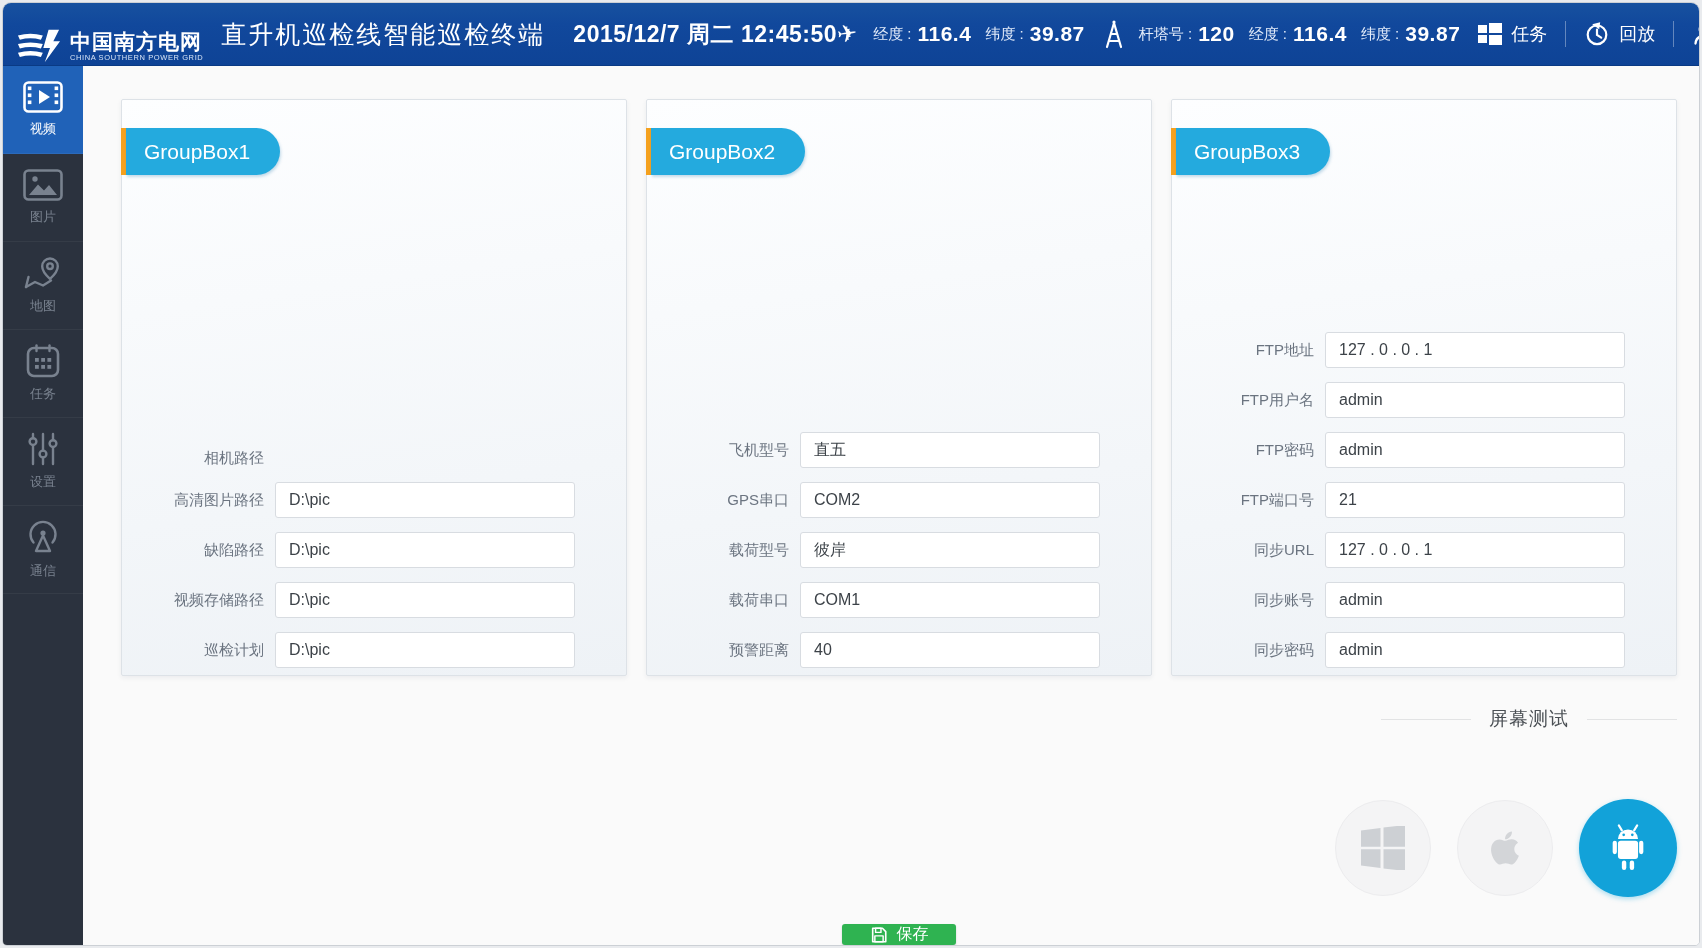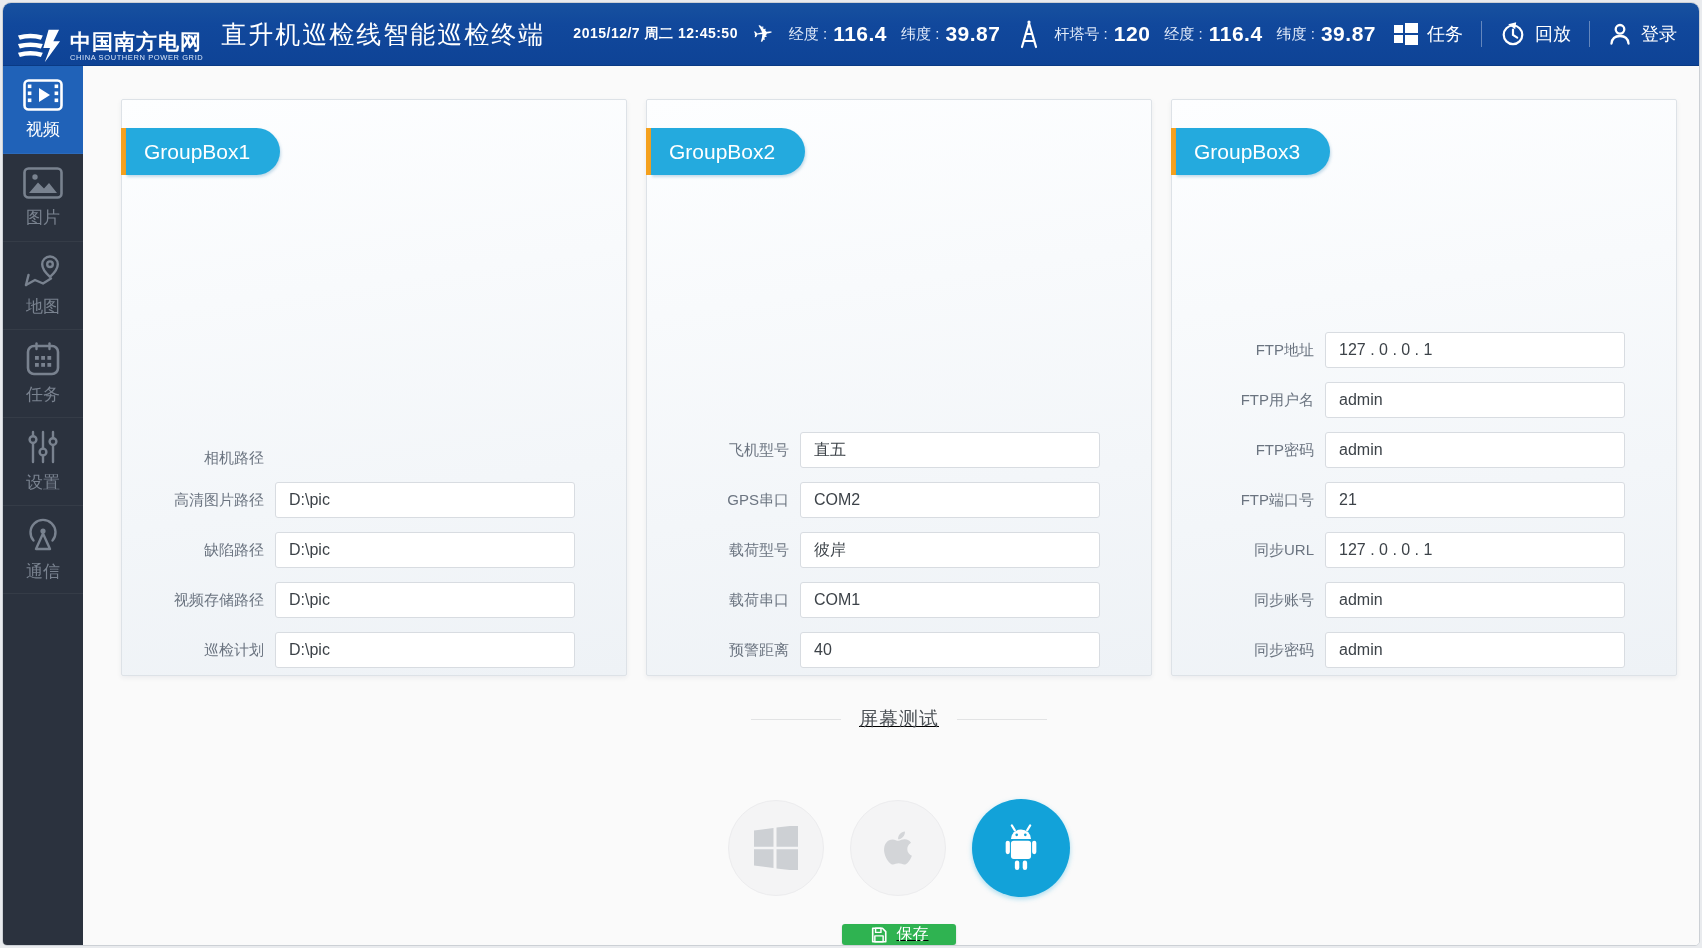"2015/12/7 周二 12:45:50" .datetime { font-size: 14px -> 23px }
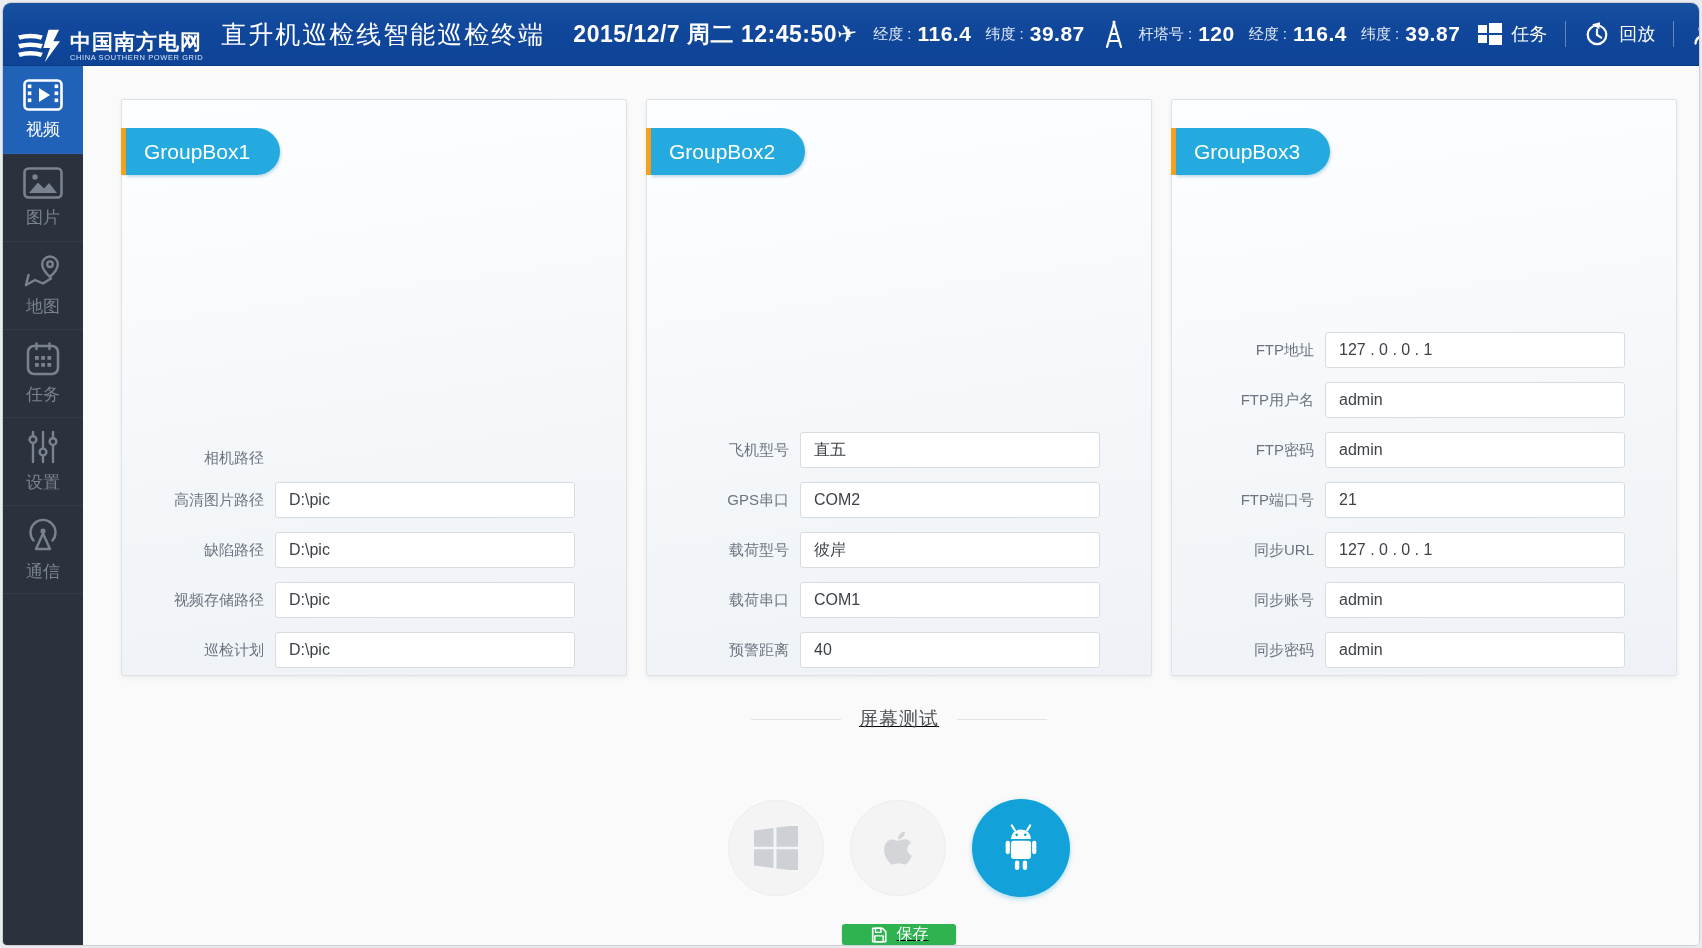"视频" .side-item { font-size: 17px -> 13px }
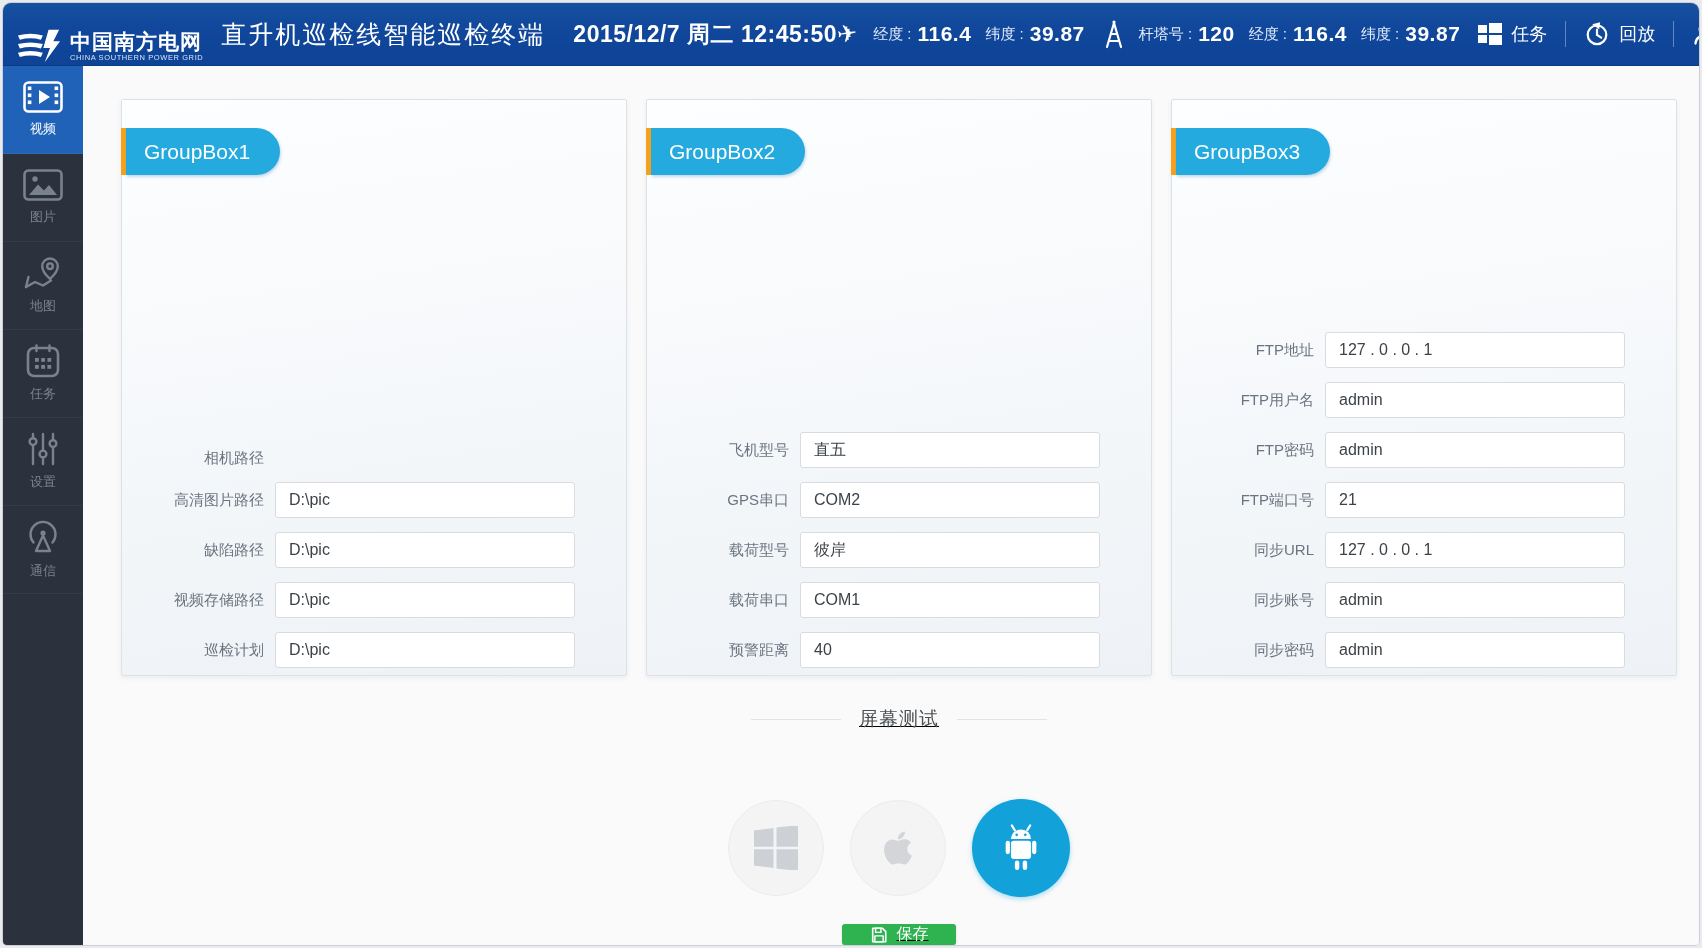"GroupBox1" .main { text-decoration: underline -> none }
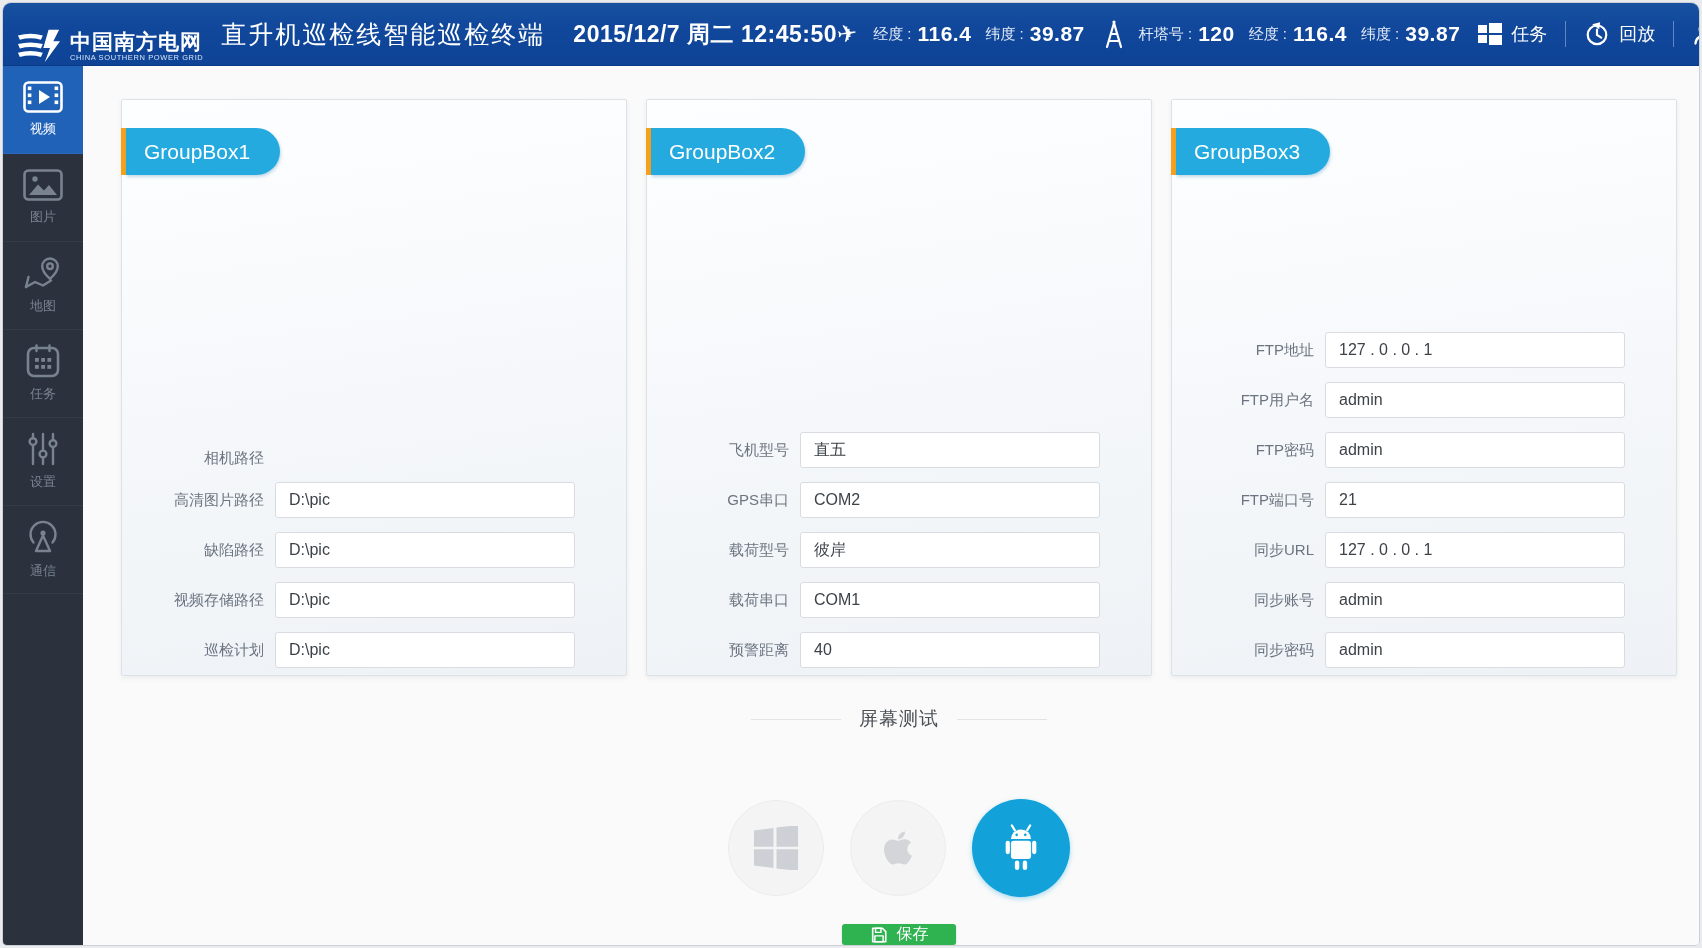"屏幕测试" .screen-test { align-items: center -> flex-end }
